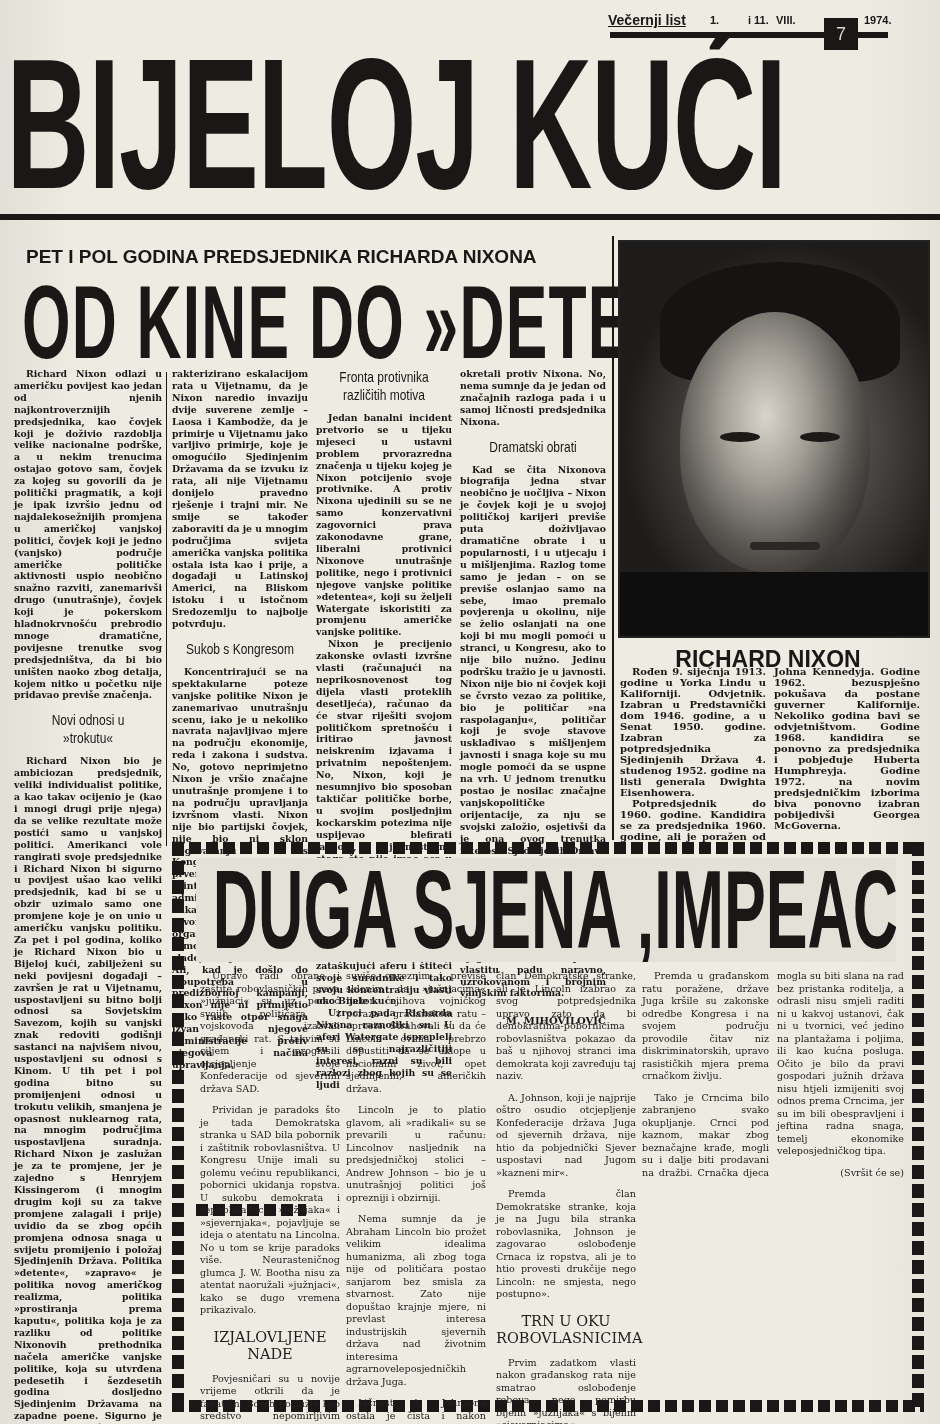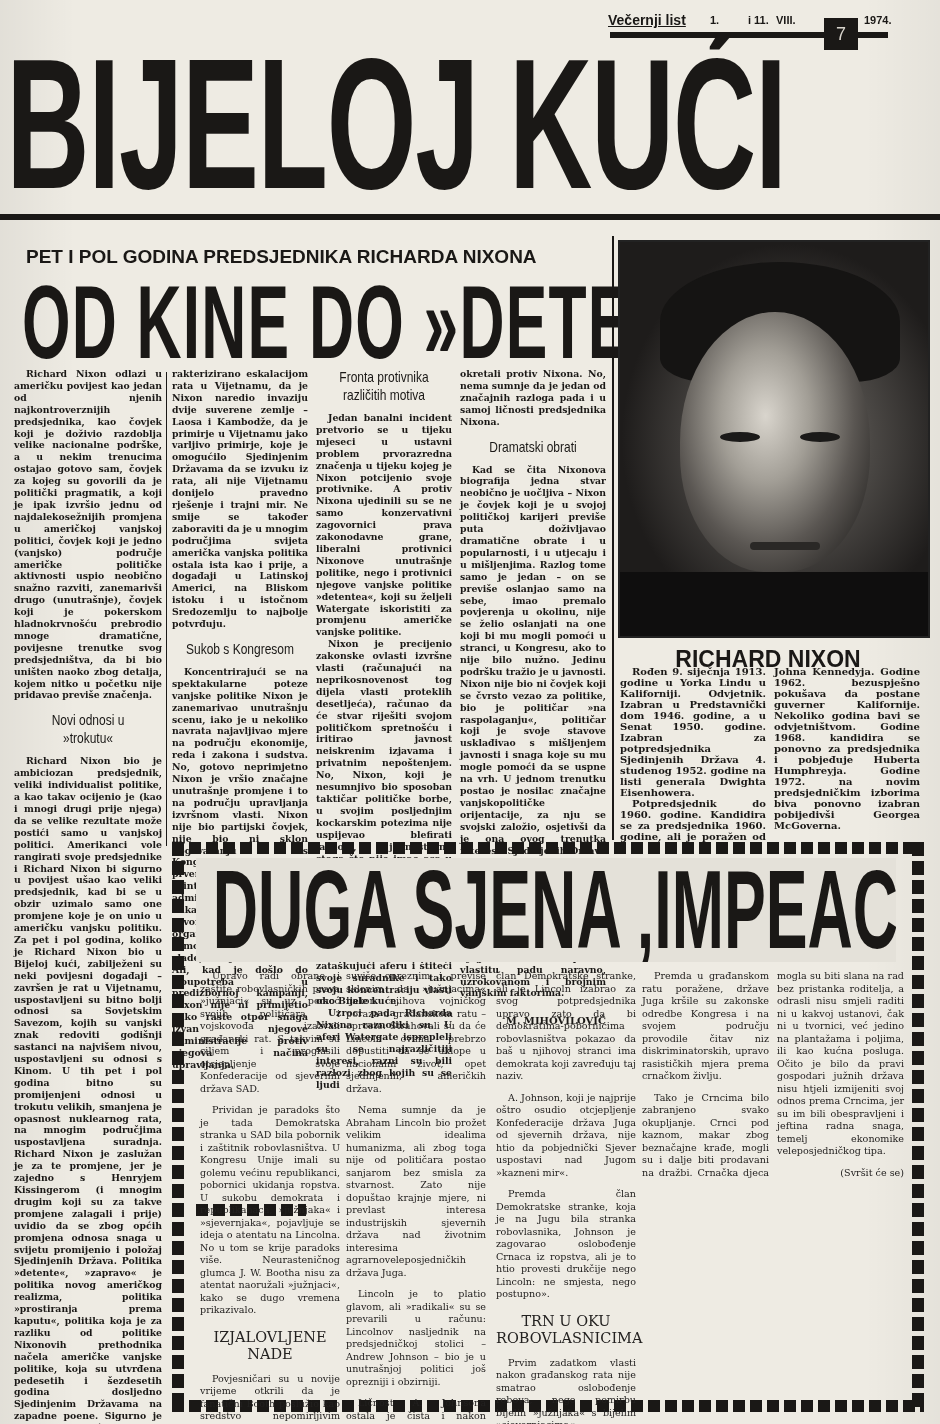"Nema sumnje da je Abraham" p { order: before "Lincoln je to platio glavom," -> after "Lincoln je to platio glavom," }
